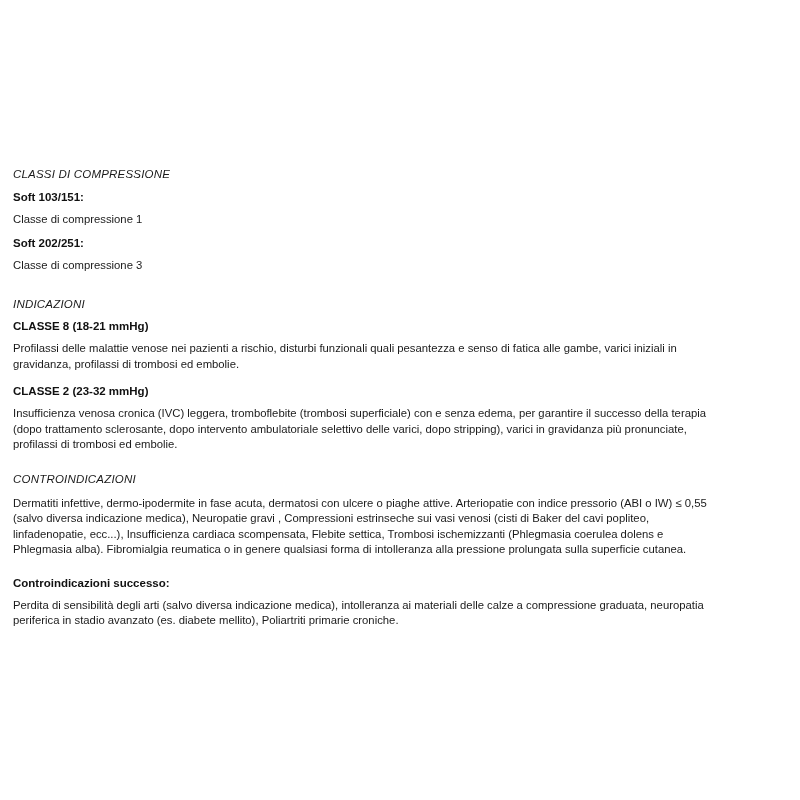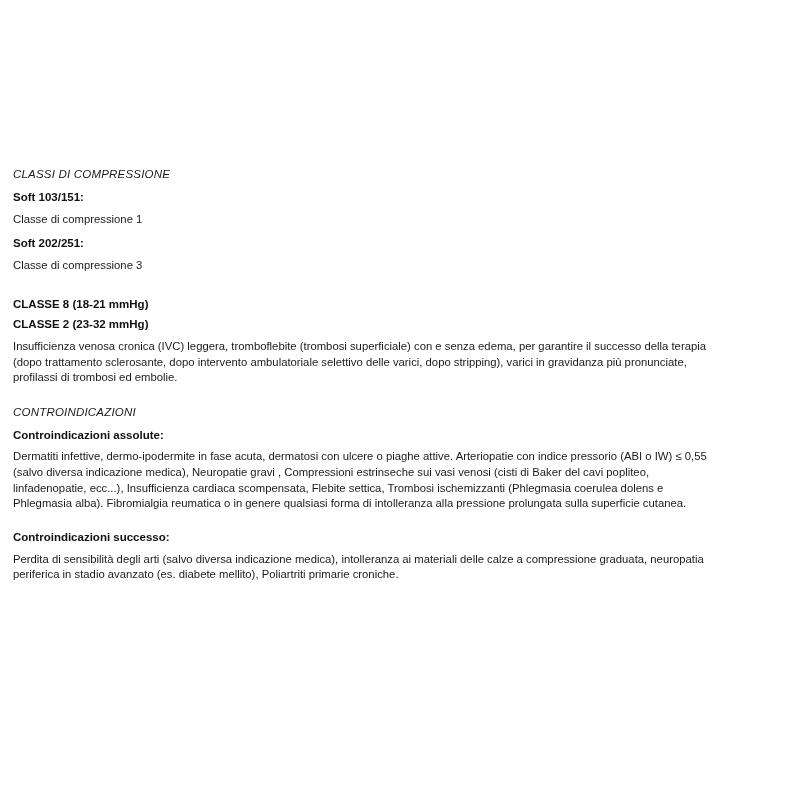"INDICAZIONI" div.sec-title { html: none -> <div>INDICAZIONI</div> }
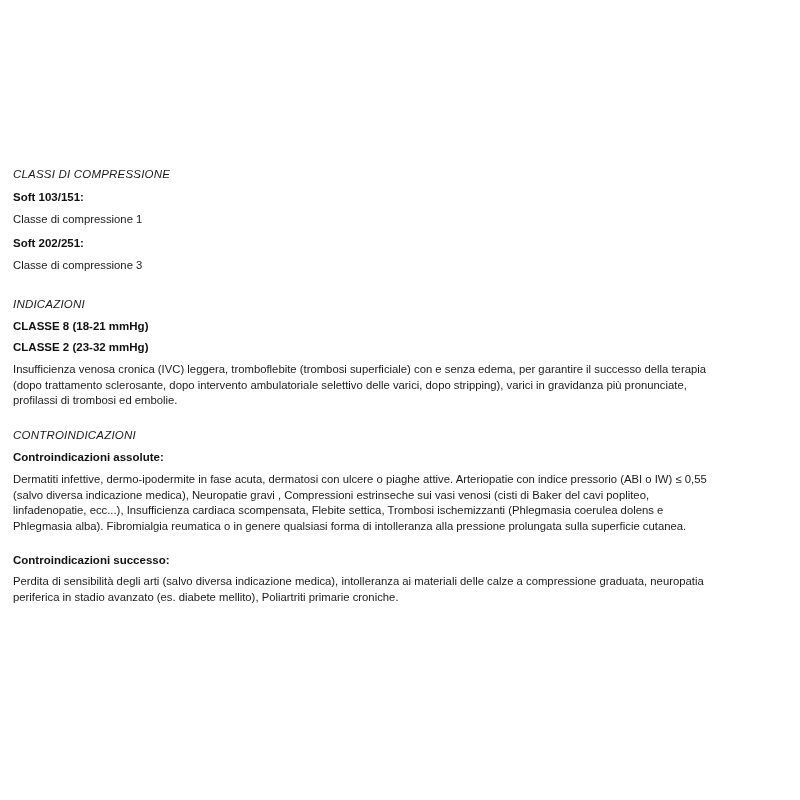"Profilassi delle malattie venose nei" div.body-text { html: none -> <div>Profilassi delle malattie venose nei pazienti a rischio, disturbi funzionali quali pesantezza e senso di fatica alle gambe, varici iniziali in gravidanza, profilassi di trombosi ed embolie.</div> }
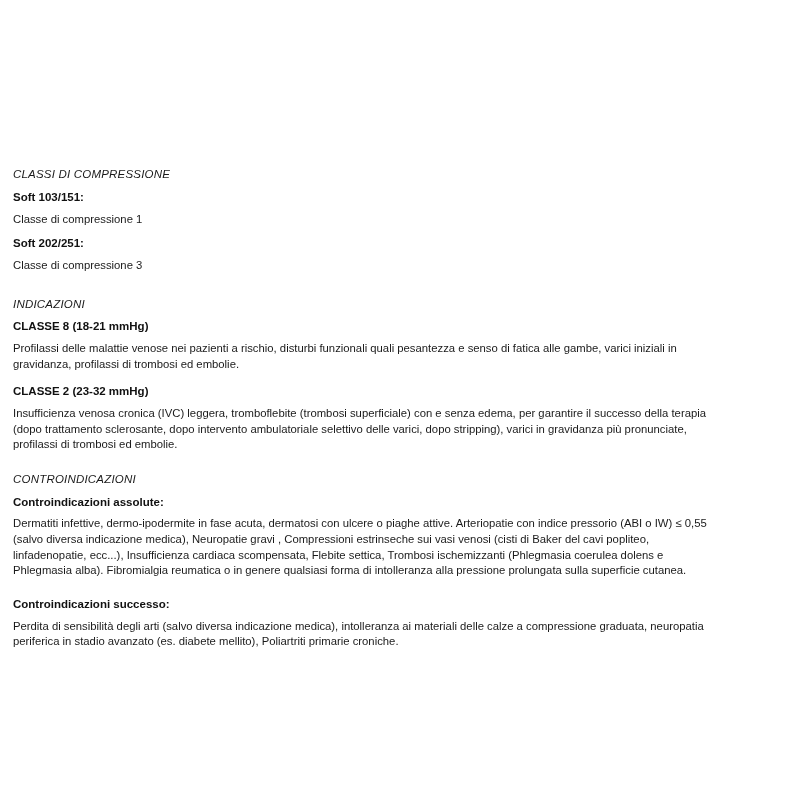"Controindicazioni assolute:" div.sub-head { html: <div>Controindicazioni assolute:</div> -> none }
